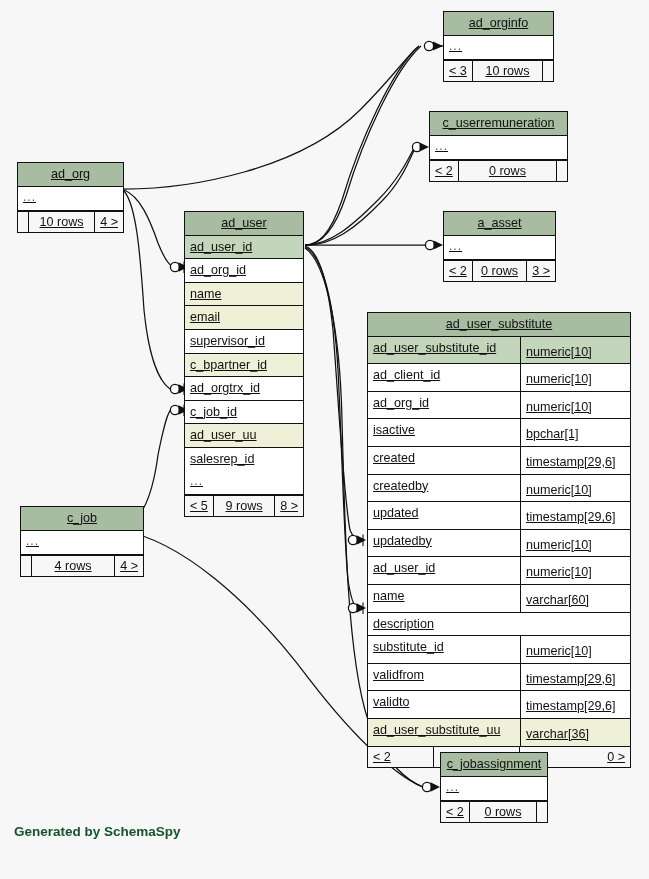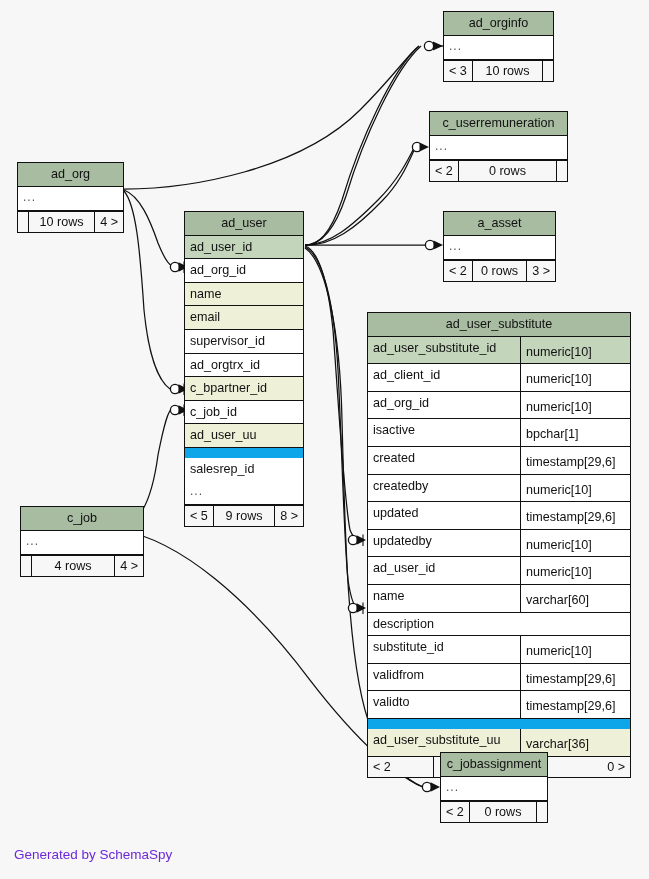"ad_orginfo" .tbl { background: #0ea5e9 -> #d946ef; text-decoration: none -> underline }
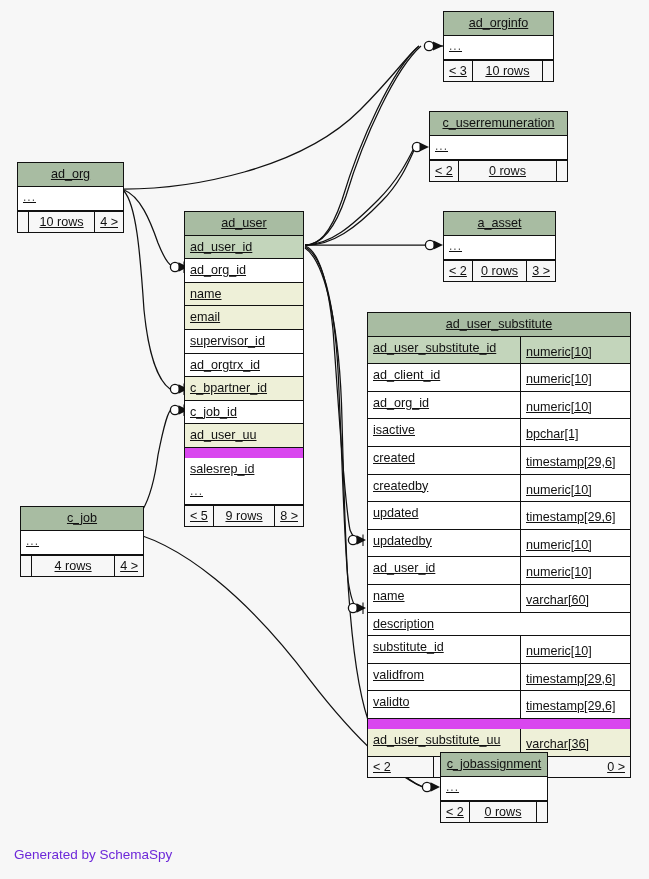"ad_orgtrx_id" div.row { order: before "c_bpartner_id" -> after "c_bpartner_id" }
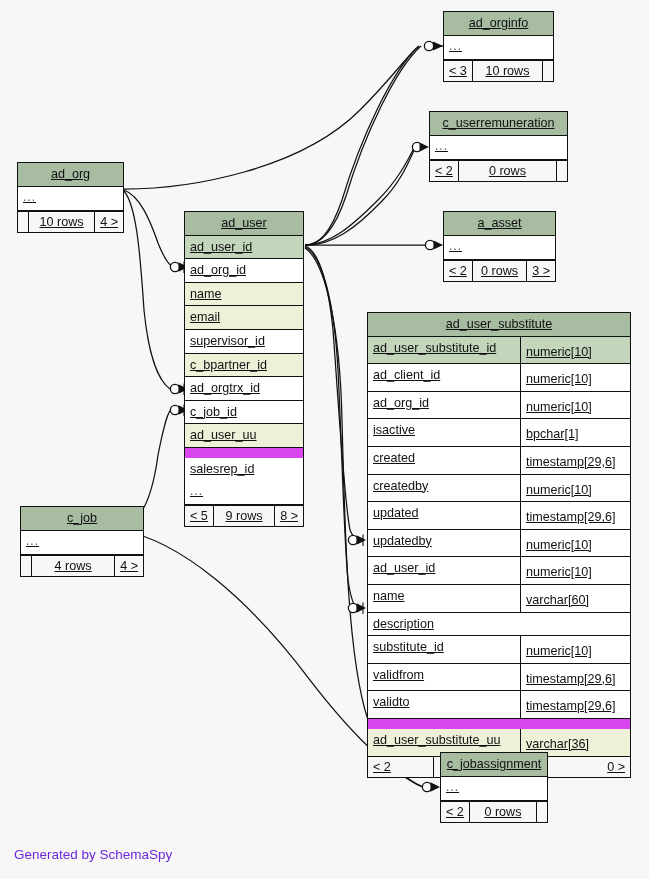"salesrep_id" .row:last-child { margin-top: 10px -> none }
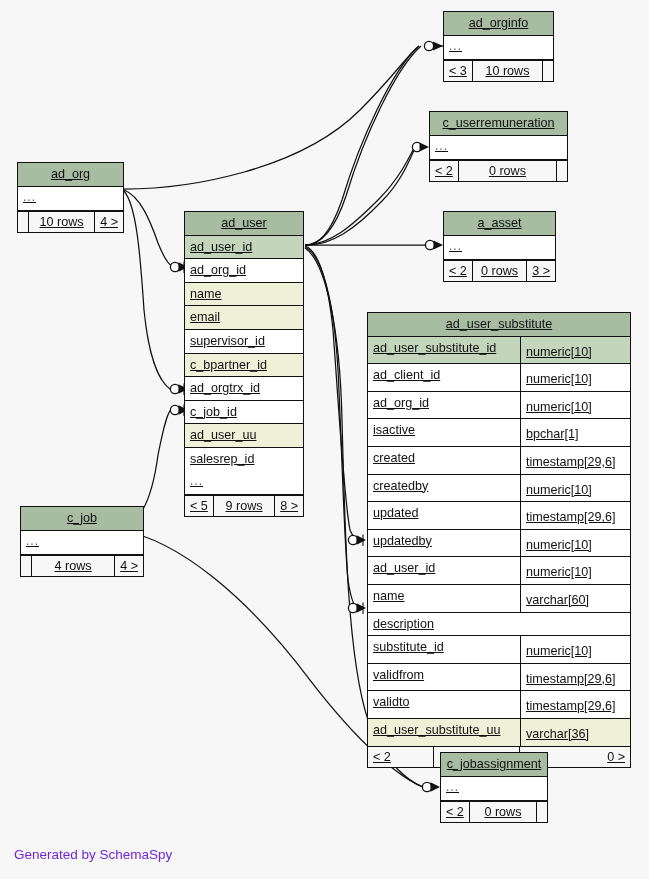"Generated by SchemaSpy" .caption { color: #6d28d9 -> #14532d; font-weight: none -> bold; top: 847px -> 824px }
